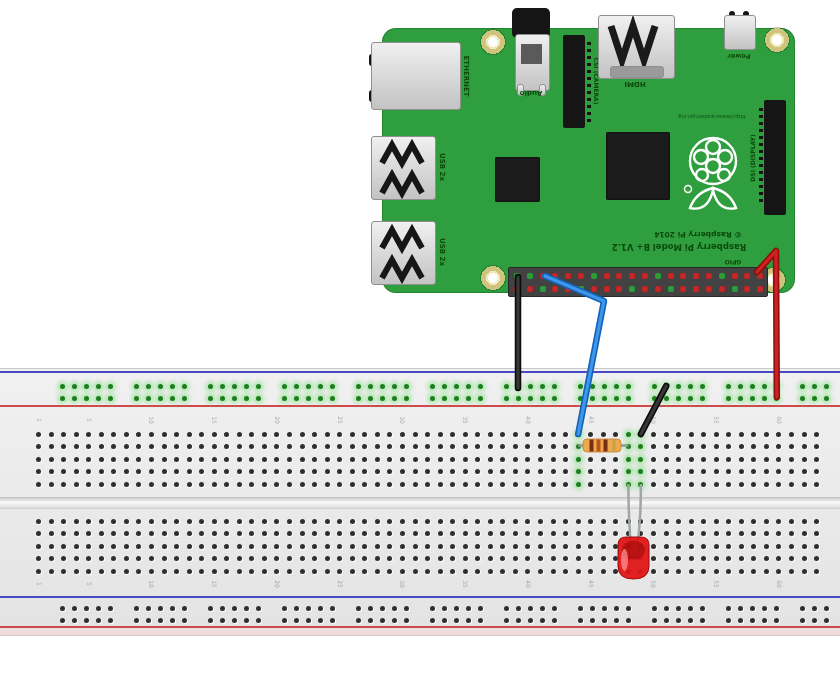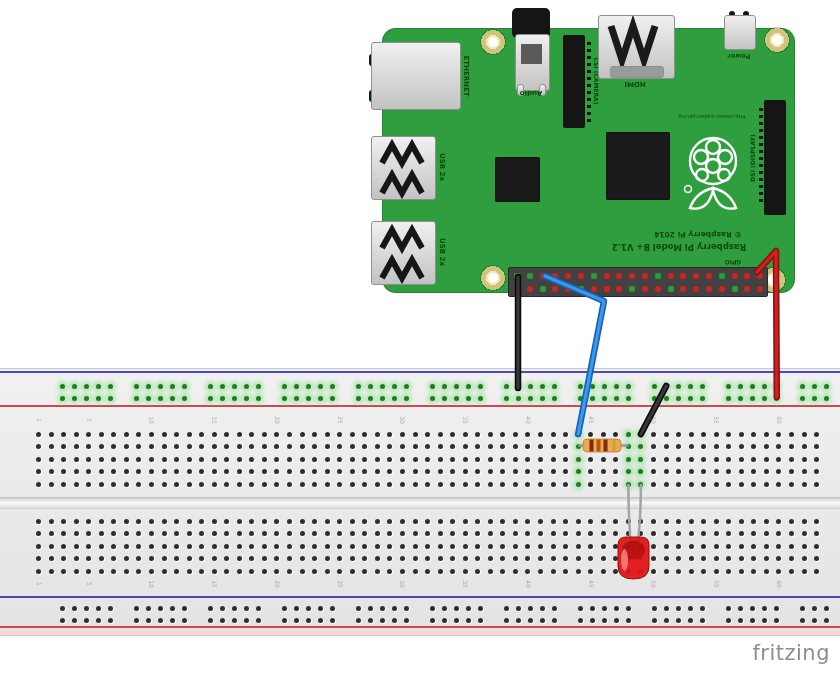"fritzing" div { html: <div>fritzing</div> -> none }
